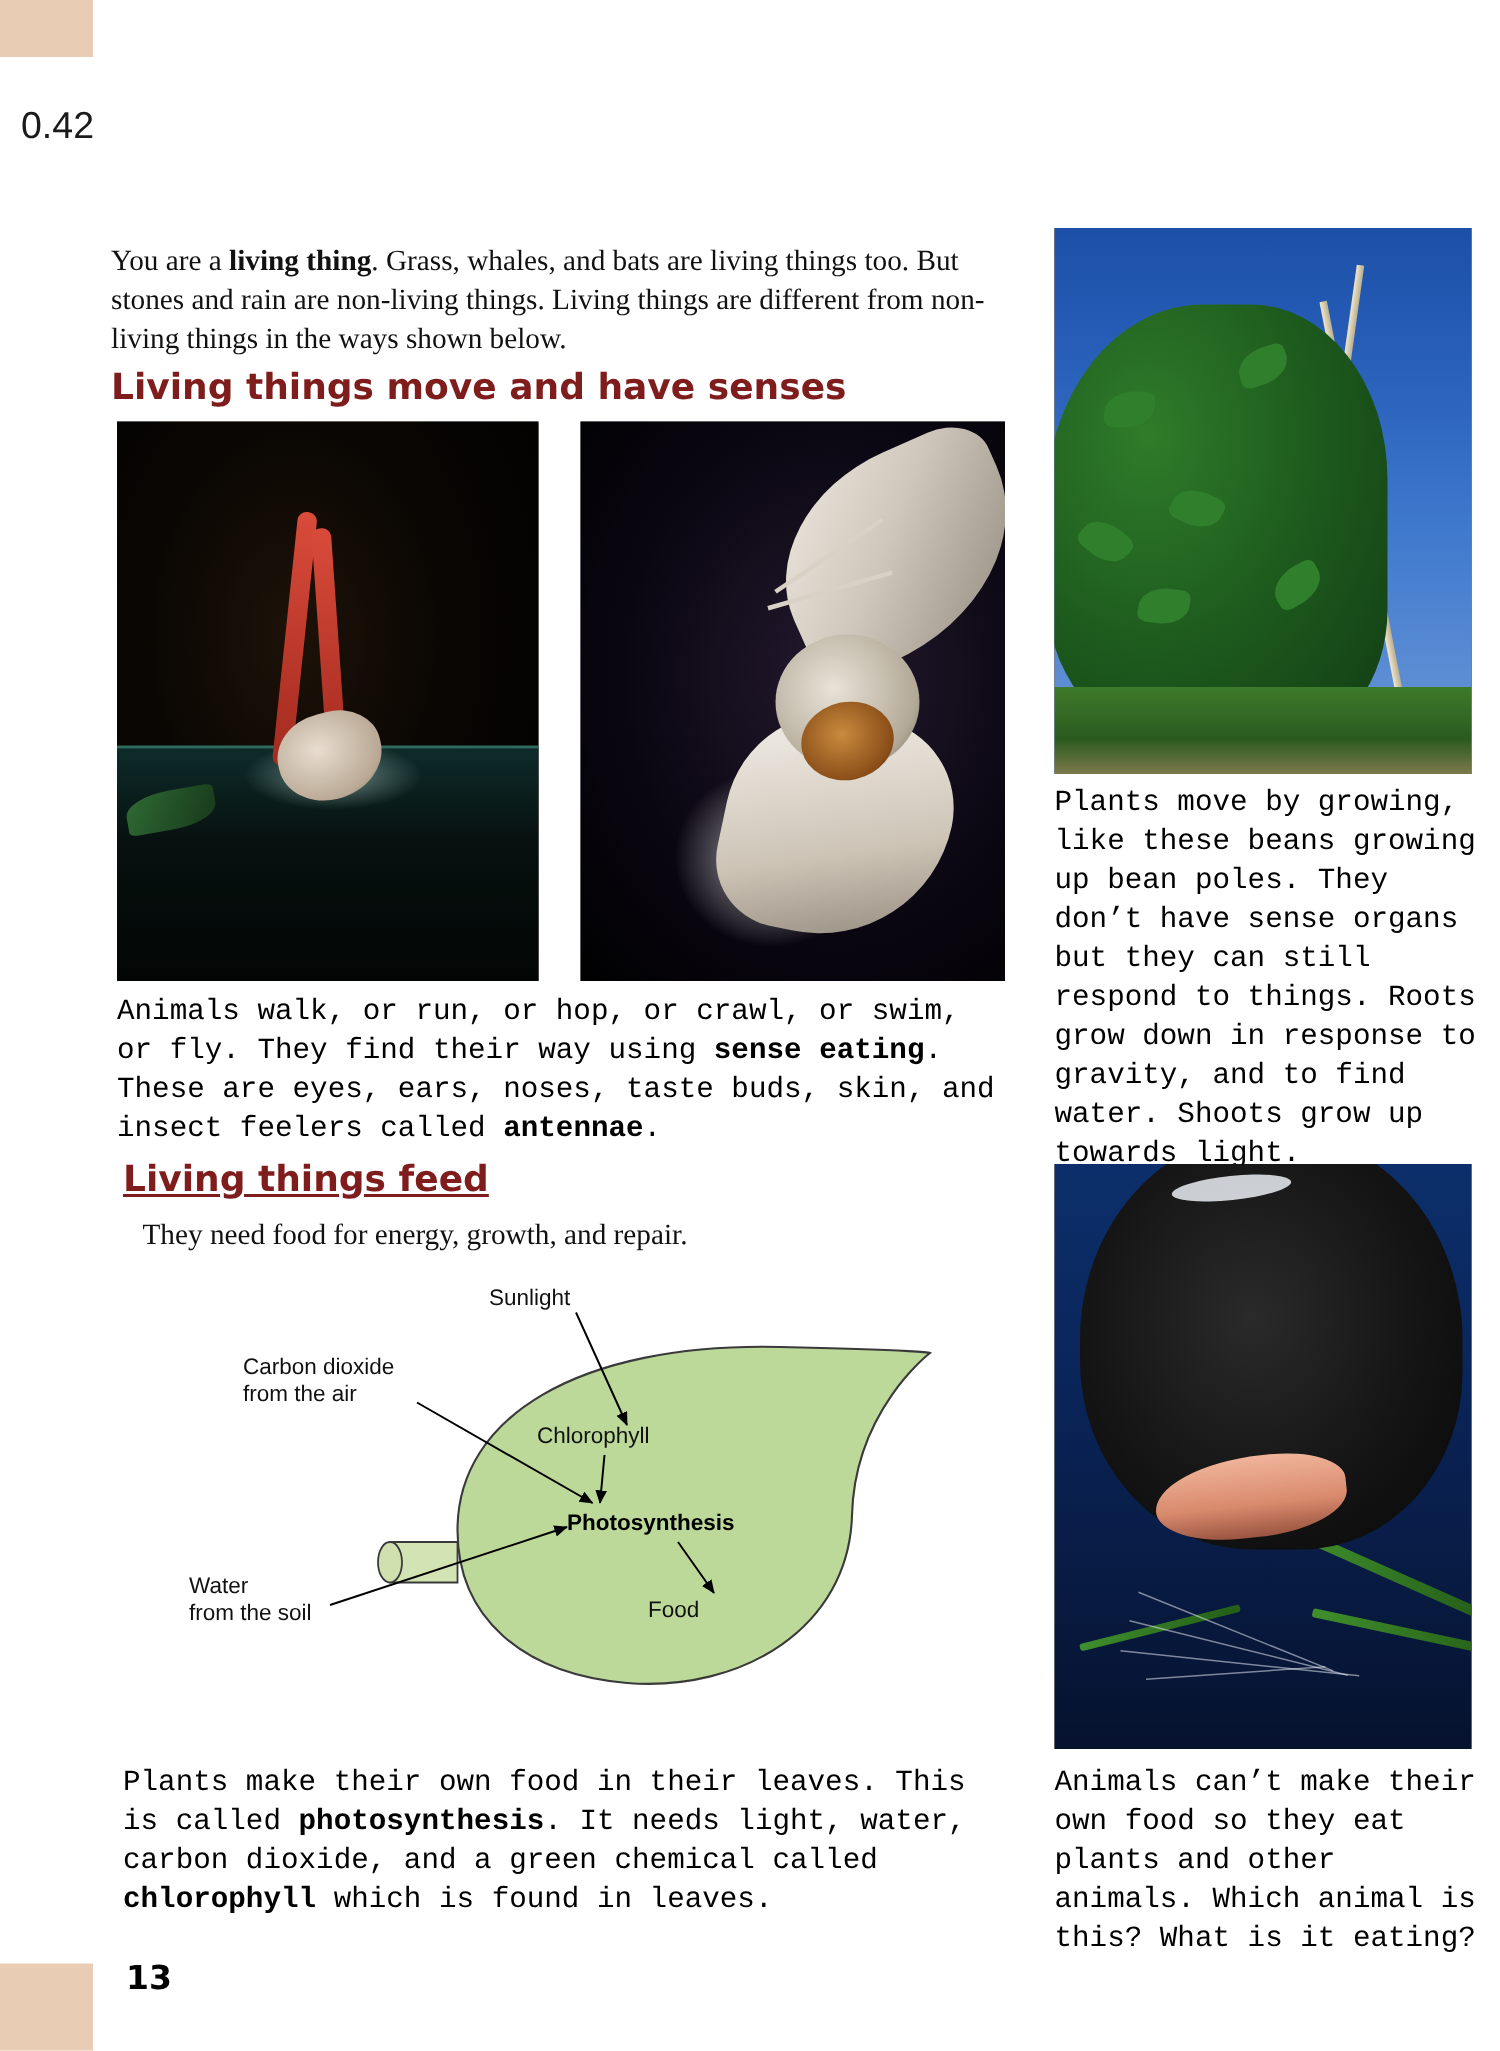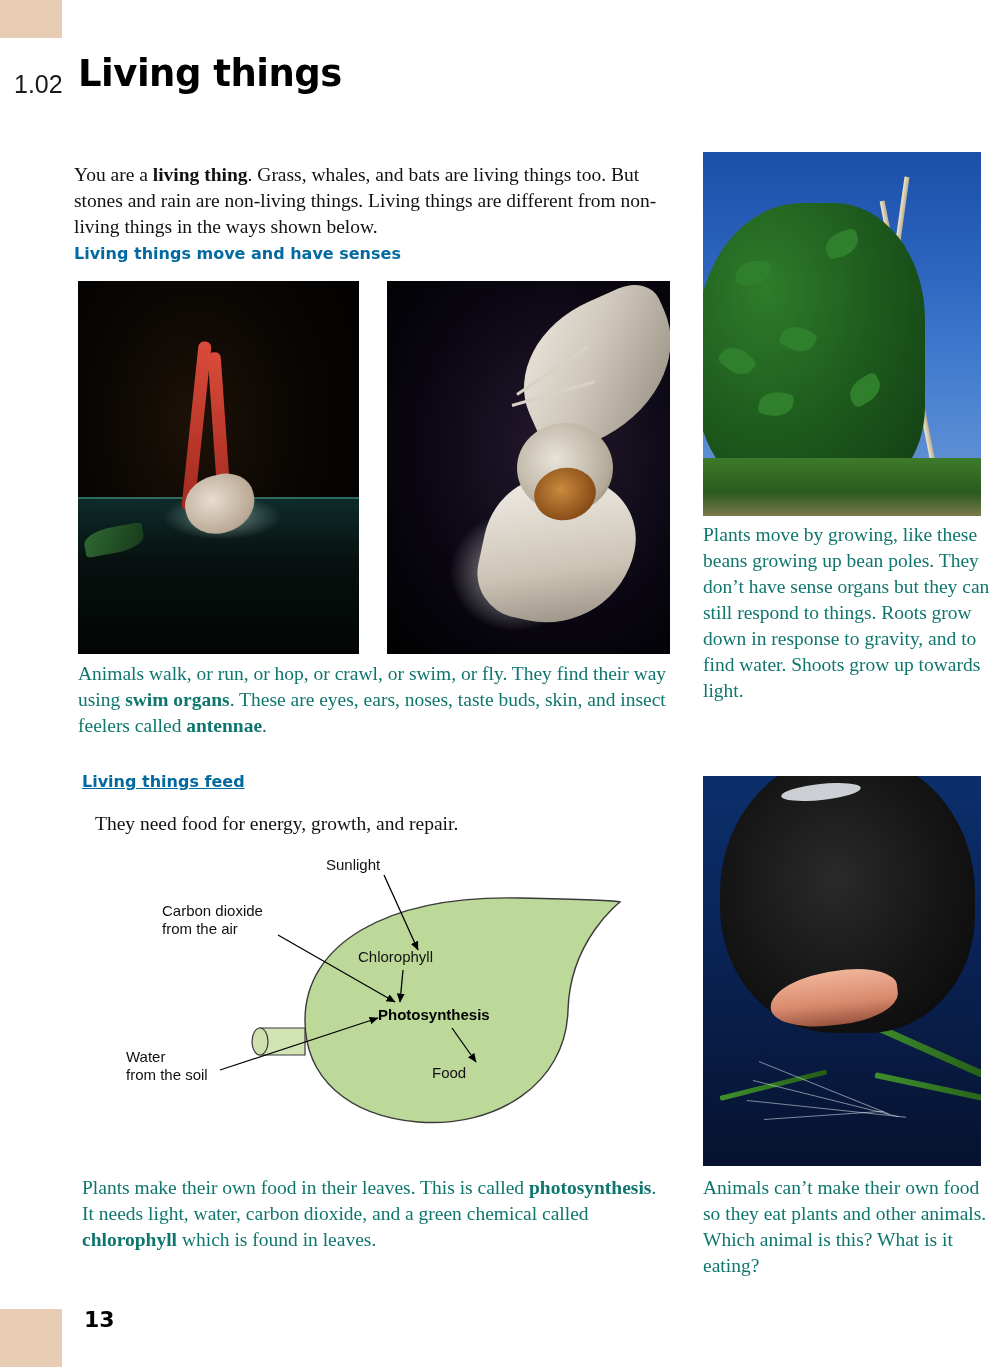"1.02" div.section-number { text: 1.02 -> 0.42 }
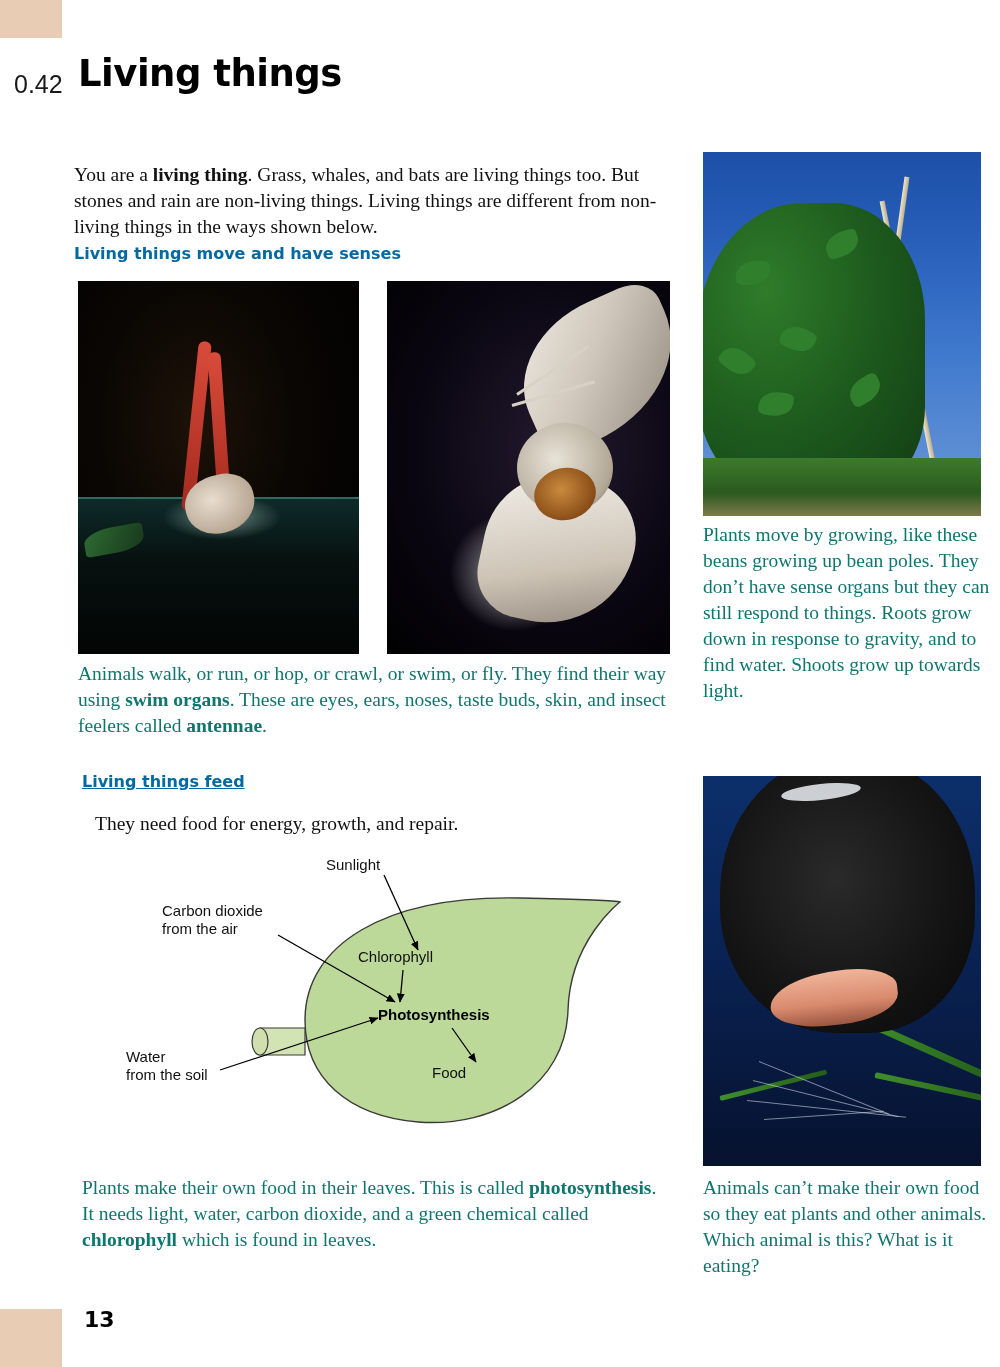"Living things" div.page-title { html: <div>Living things</div> -> none }
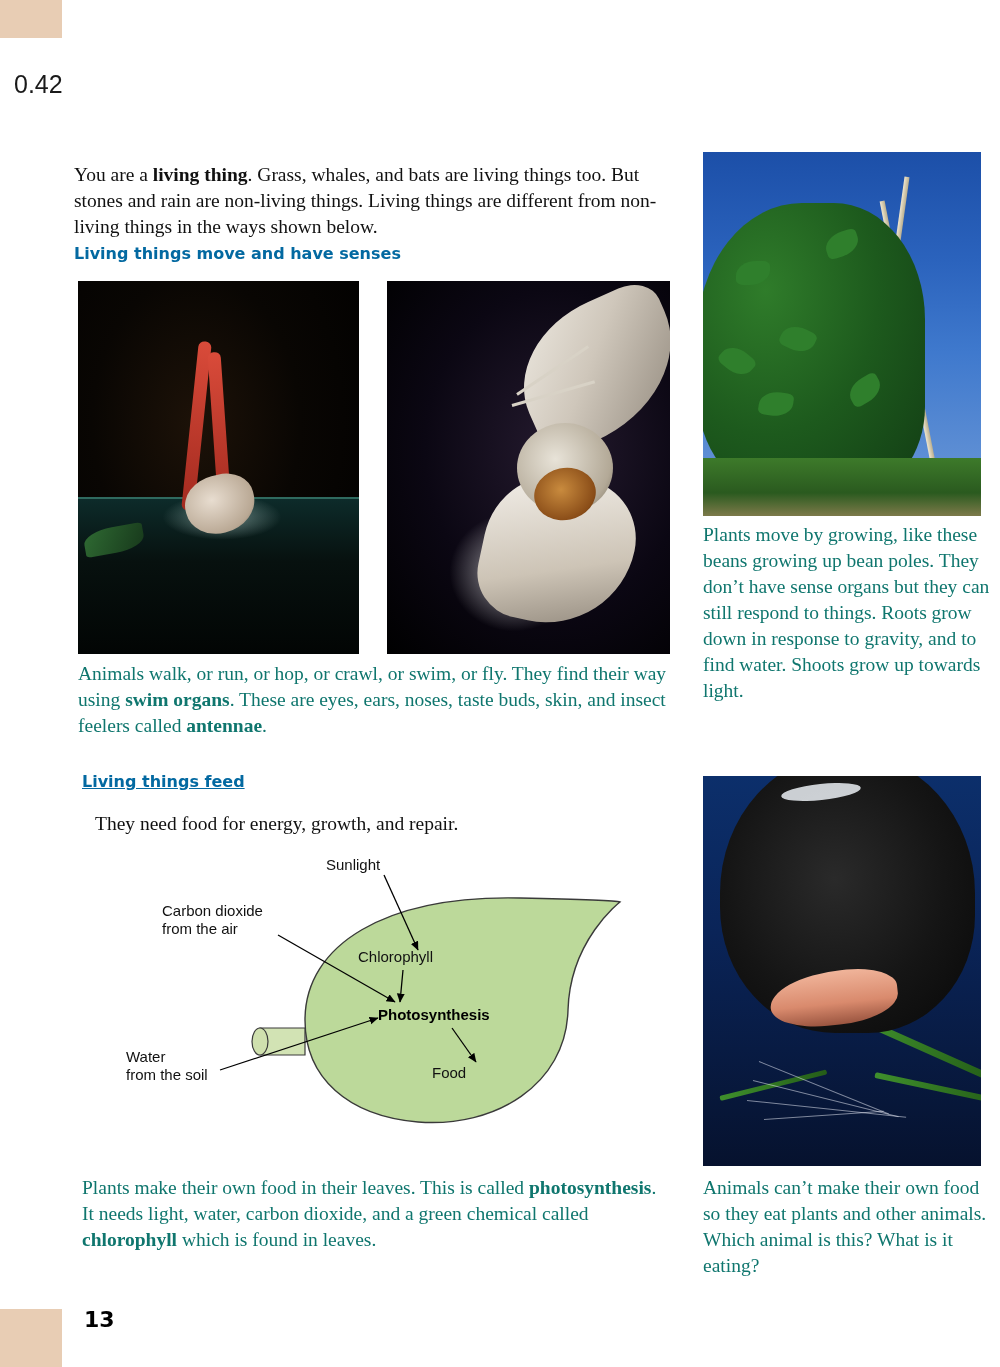"Living things move and have" .sub-heading { color: #0369a1 -> #7f1d1d; font-size: 16px -> 24px }
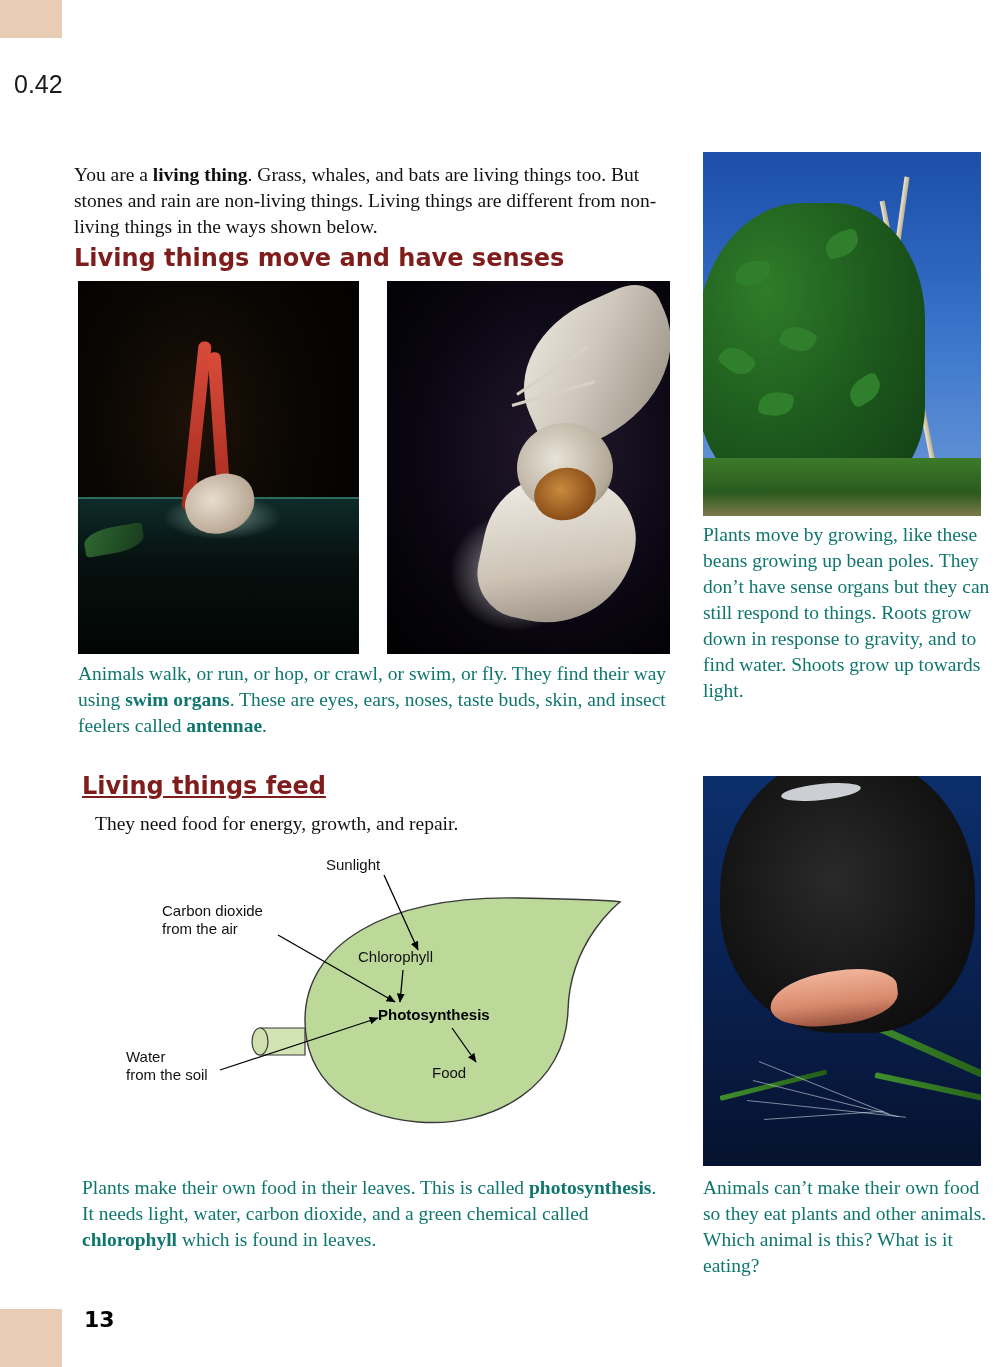"Plants move by growing, like" .caption { color: #0f766e -> #000000; font-family: Liberation Serif, serif -> Liberation Mono, monospace }
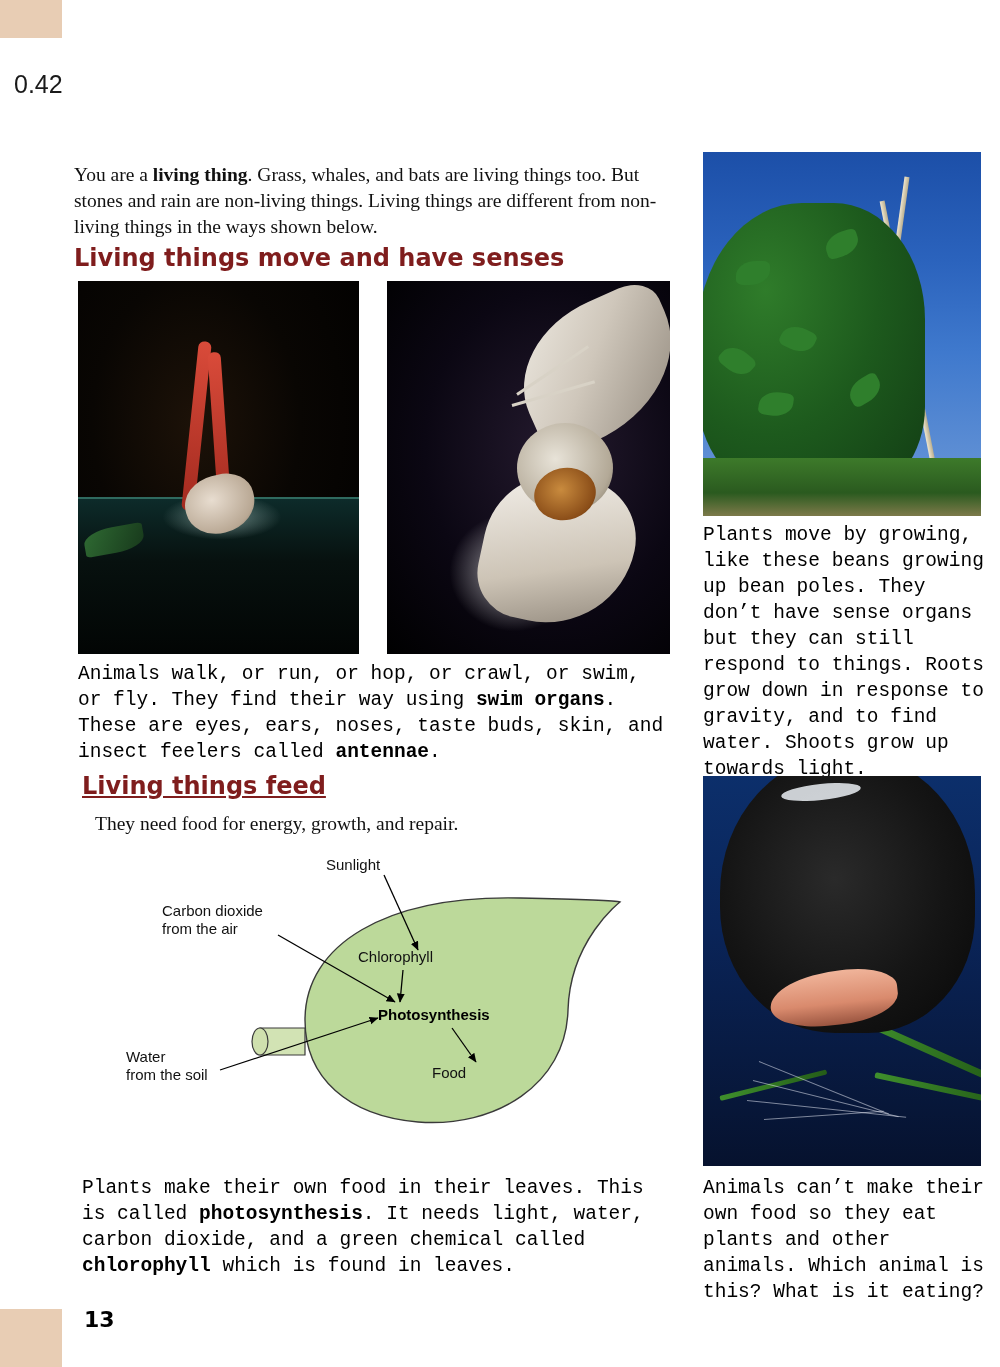"swim organs" b { text: swim organs -> sense eating }
